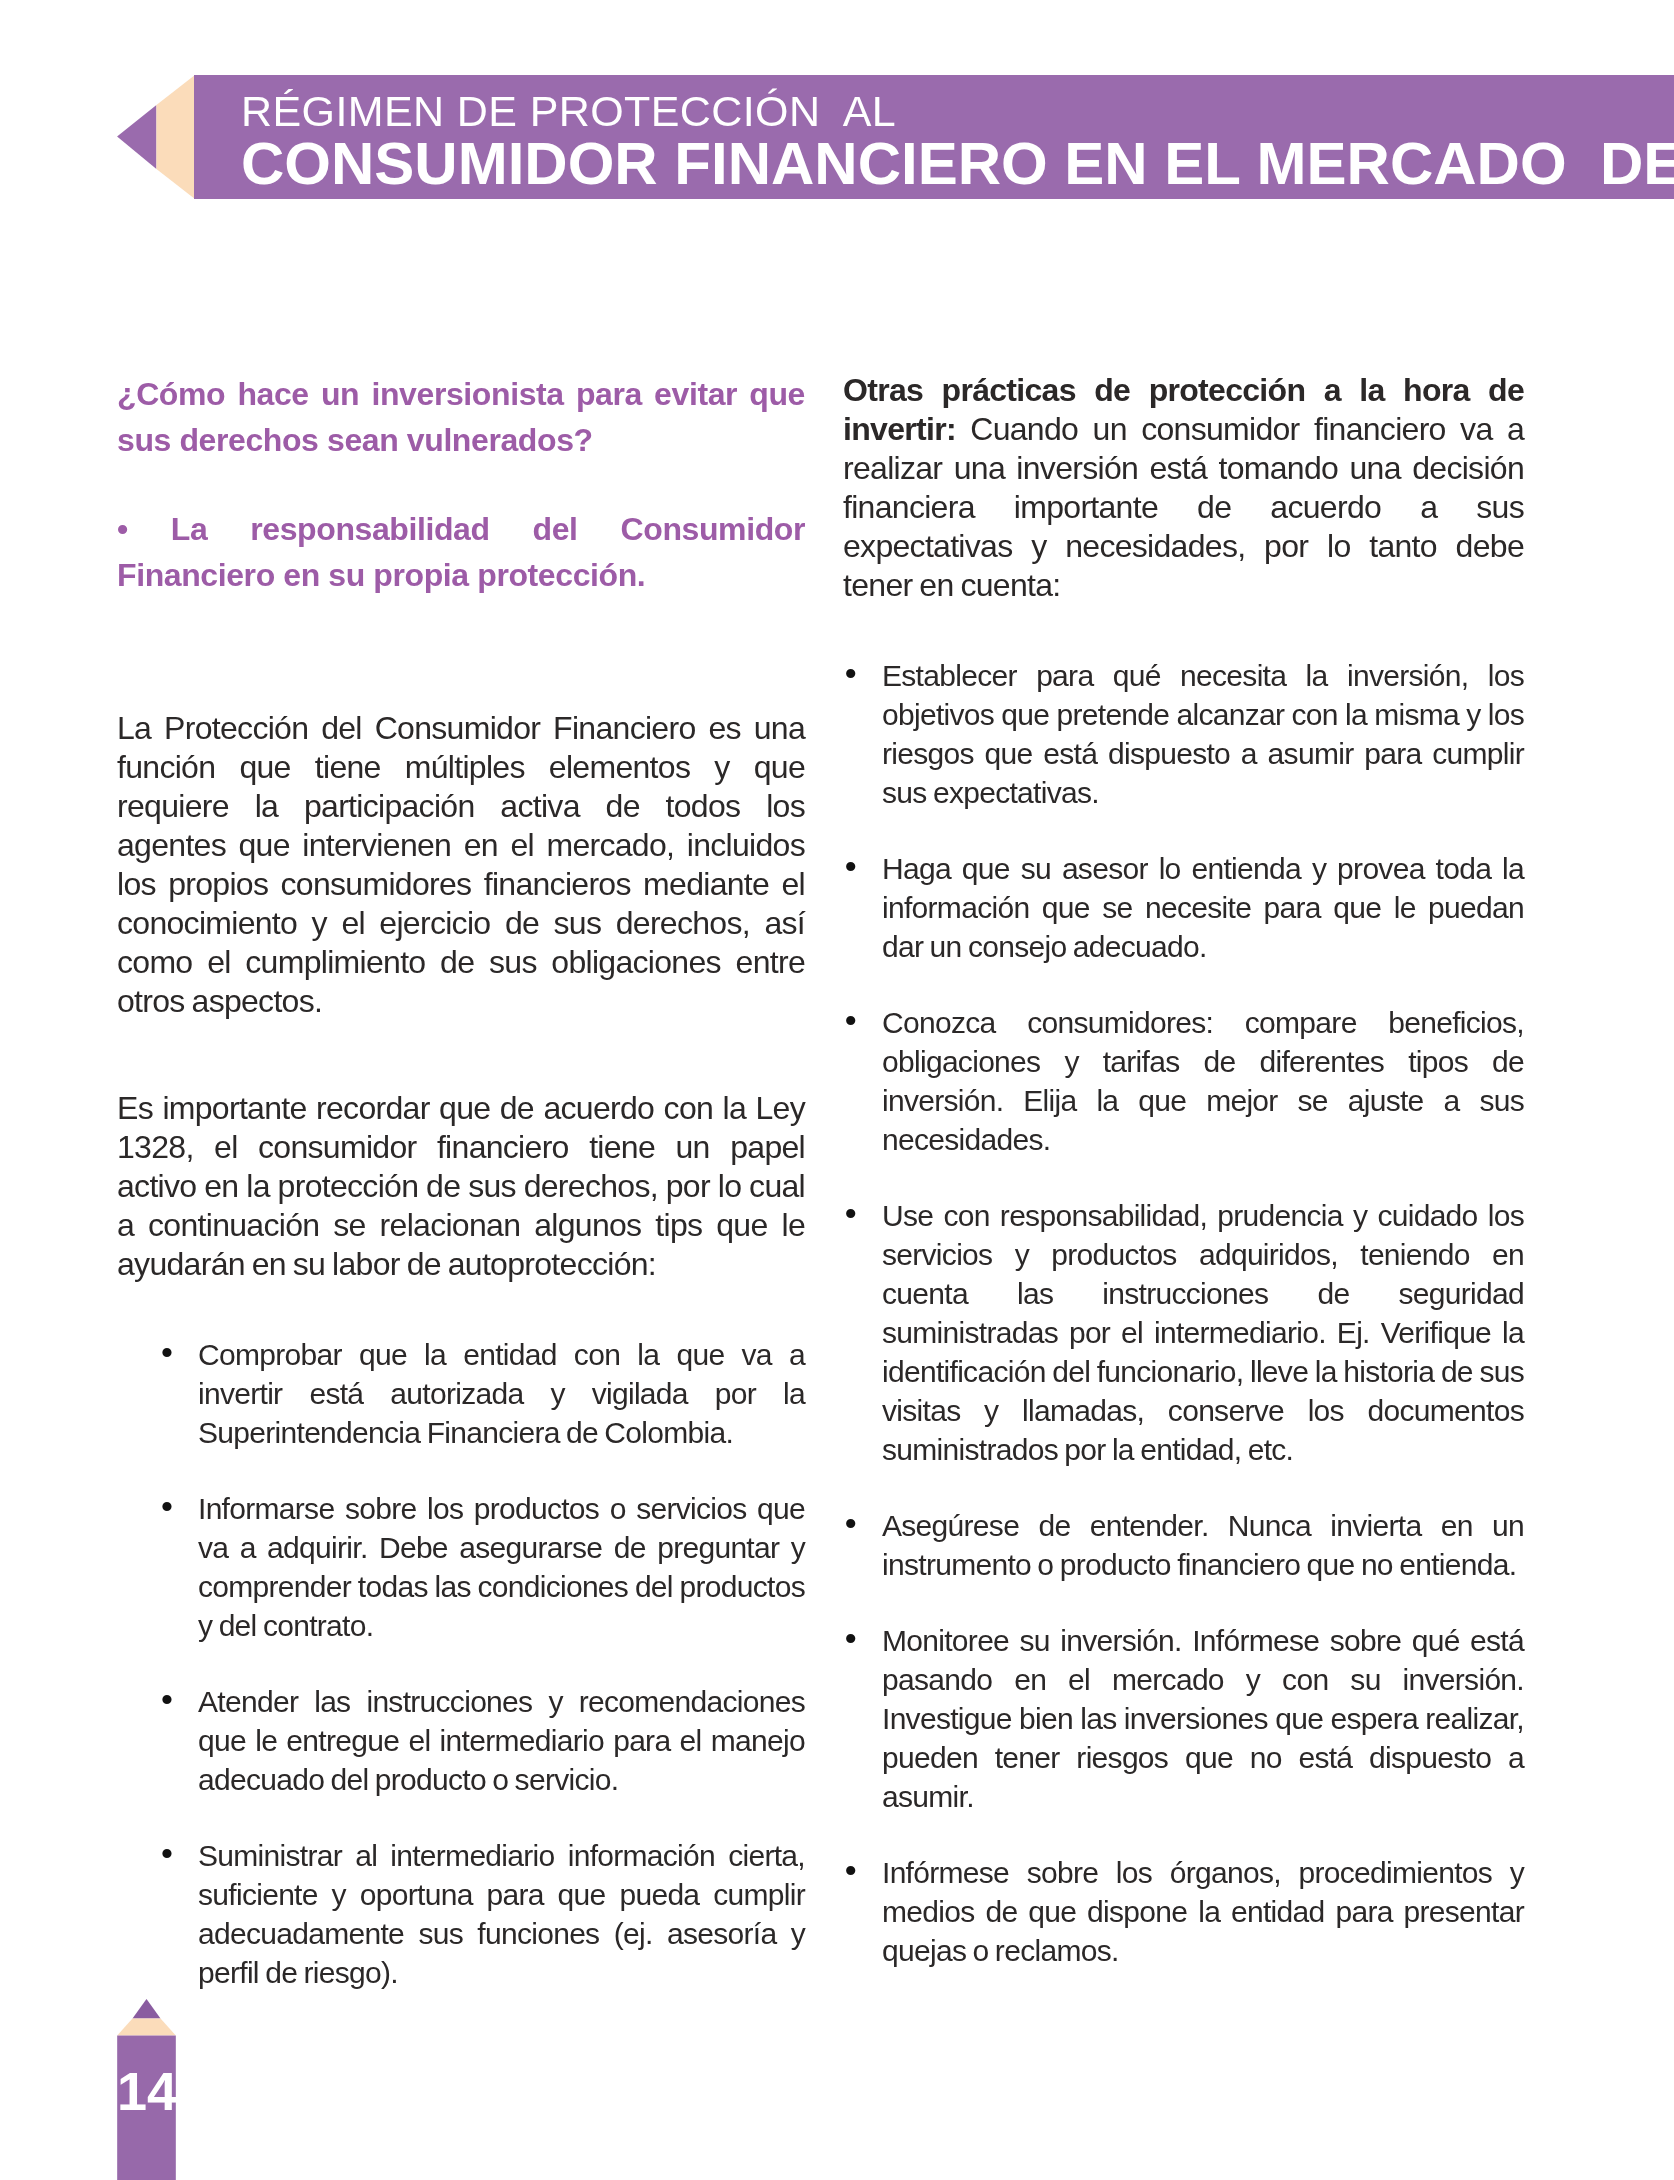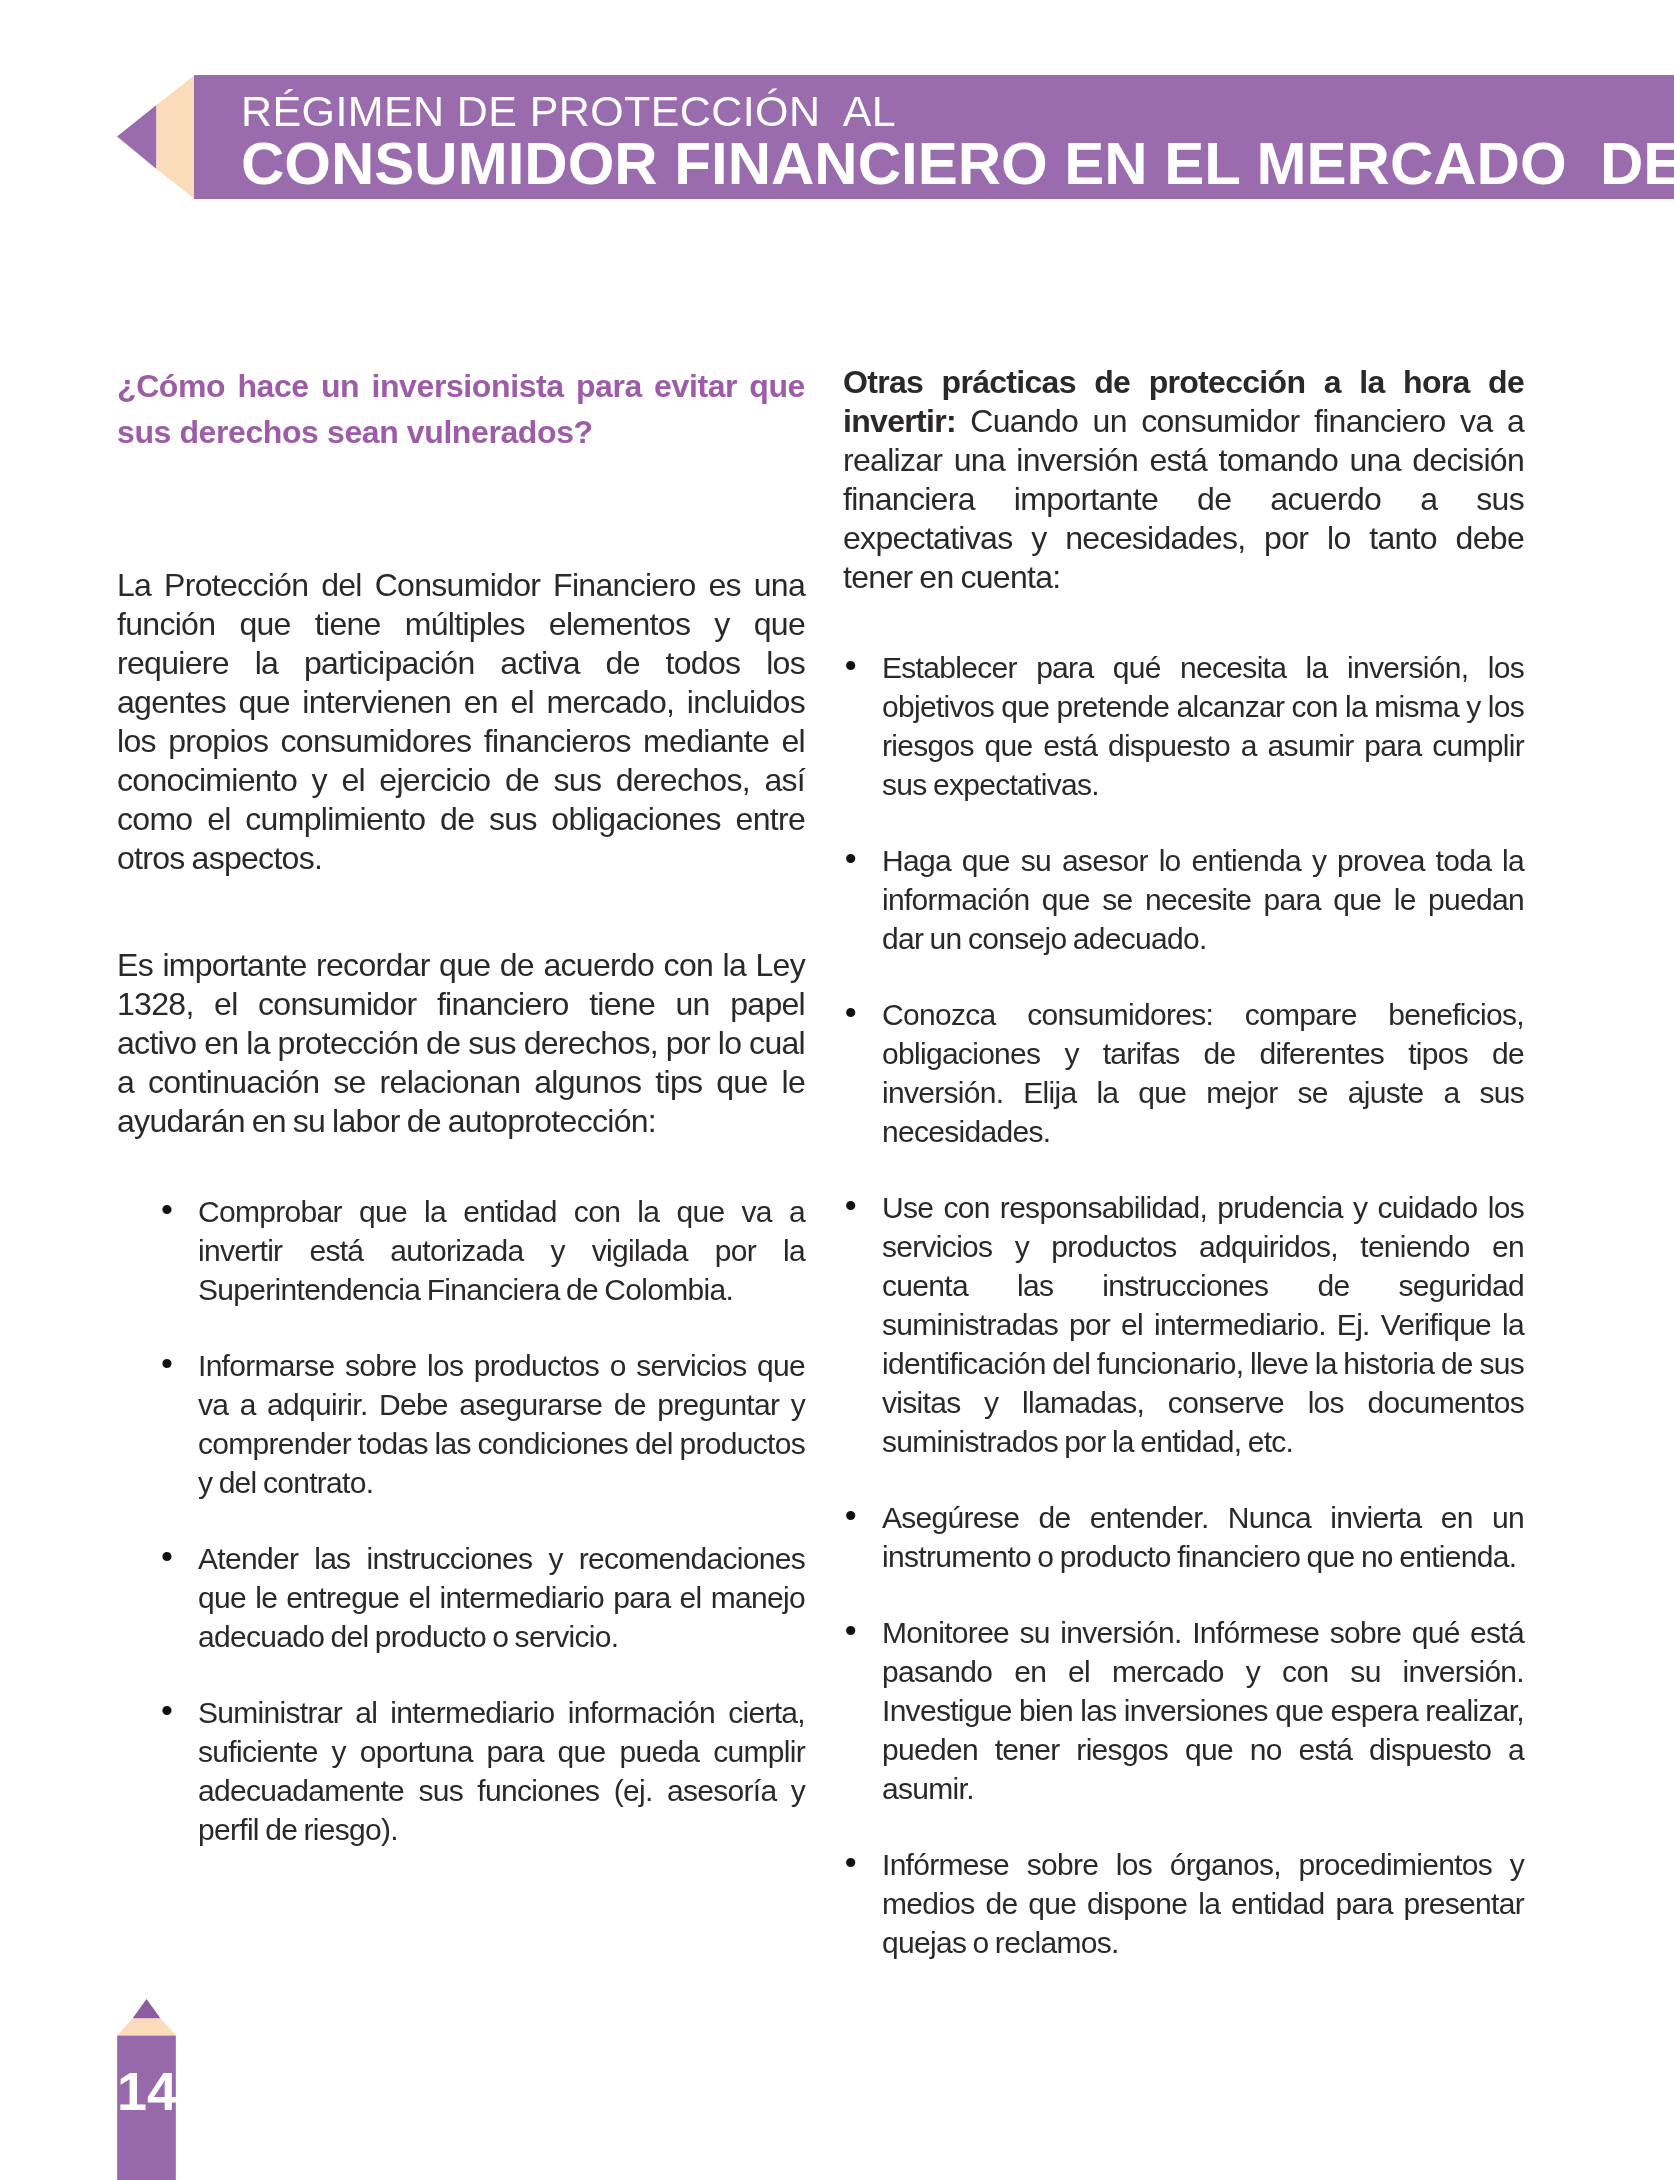"¿Cómo hace un inversionista para" .col { top: 363px -> 371px }
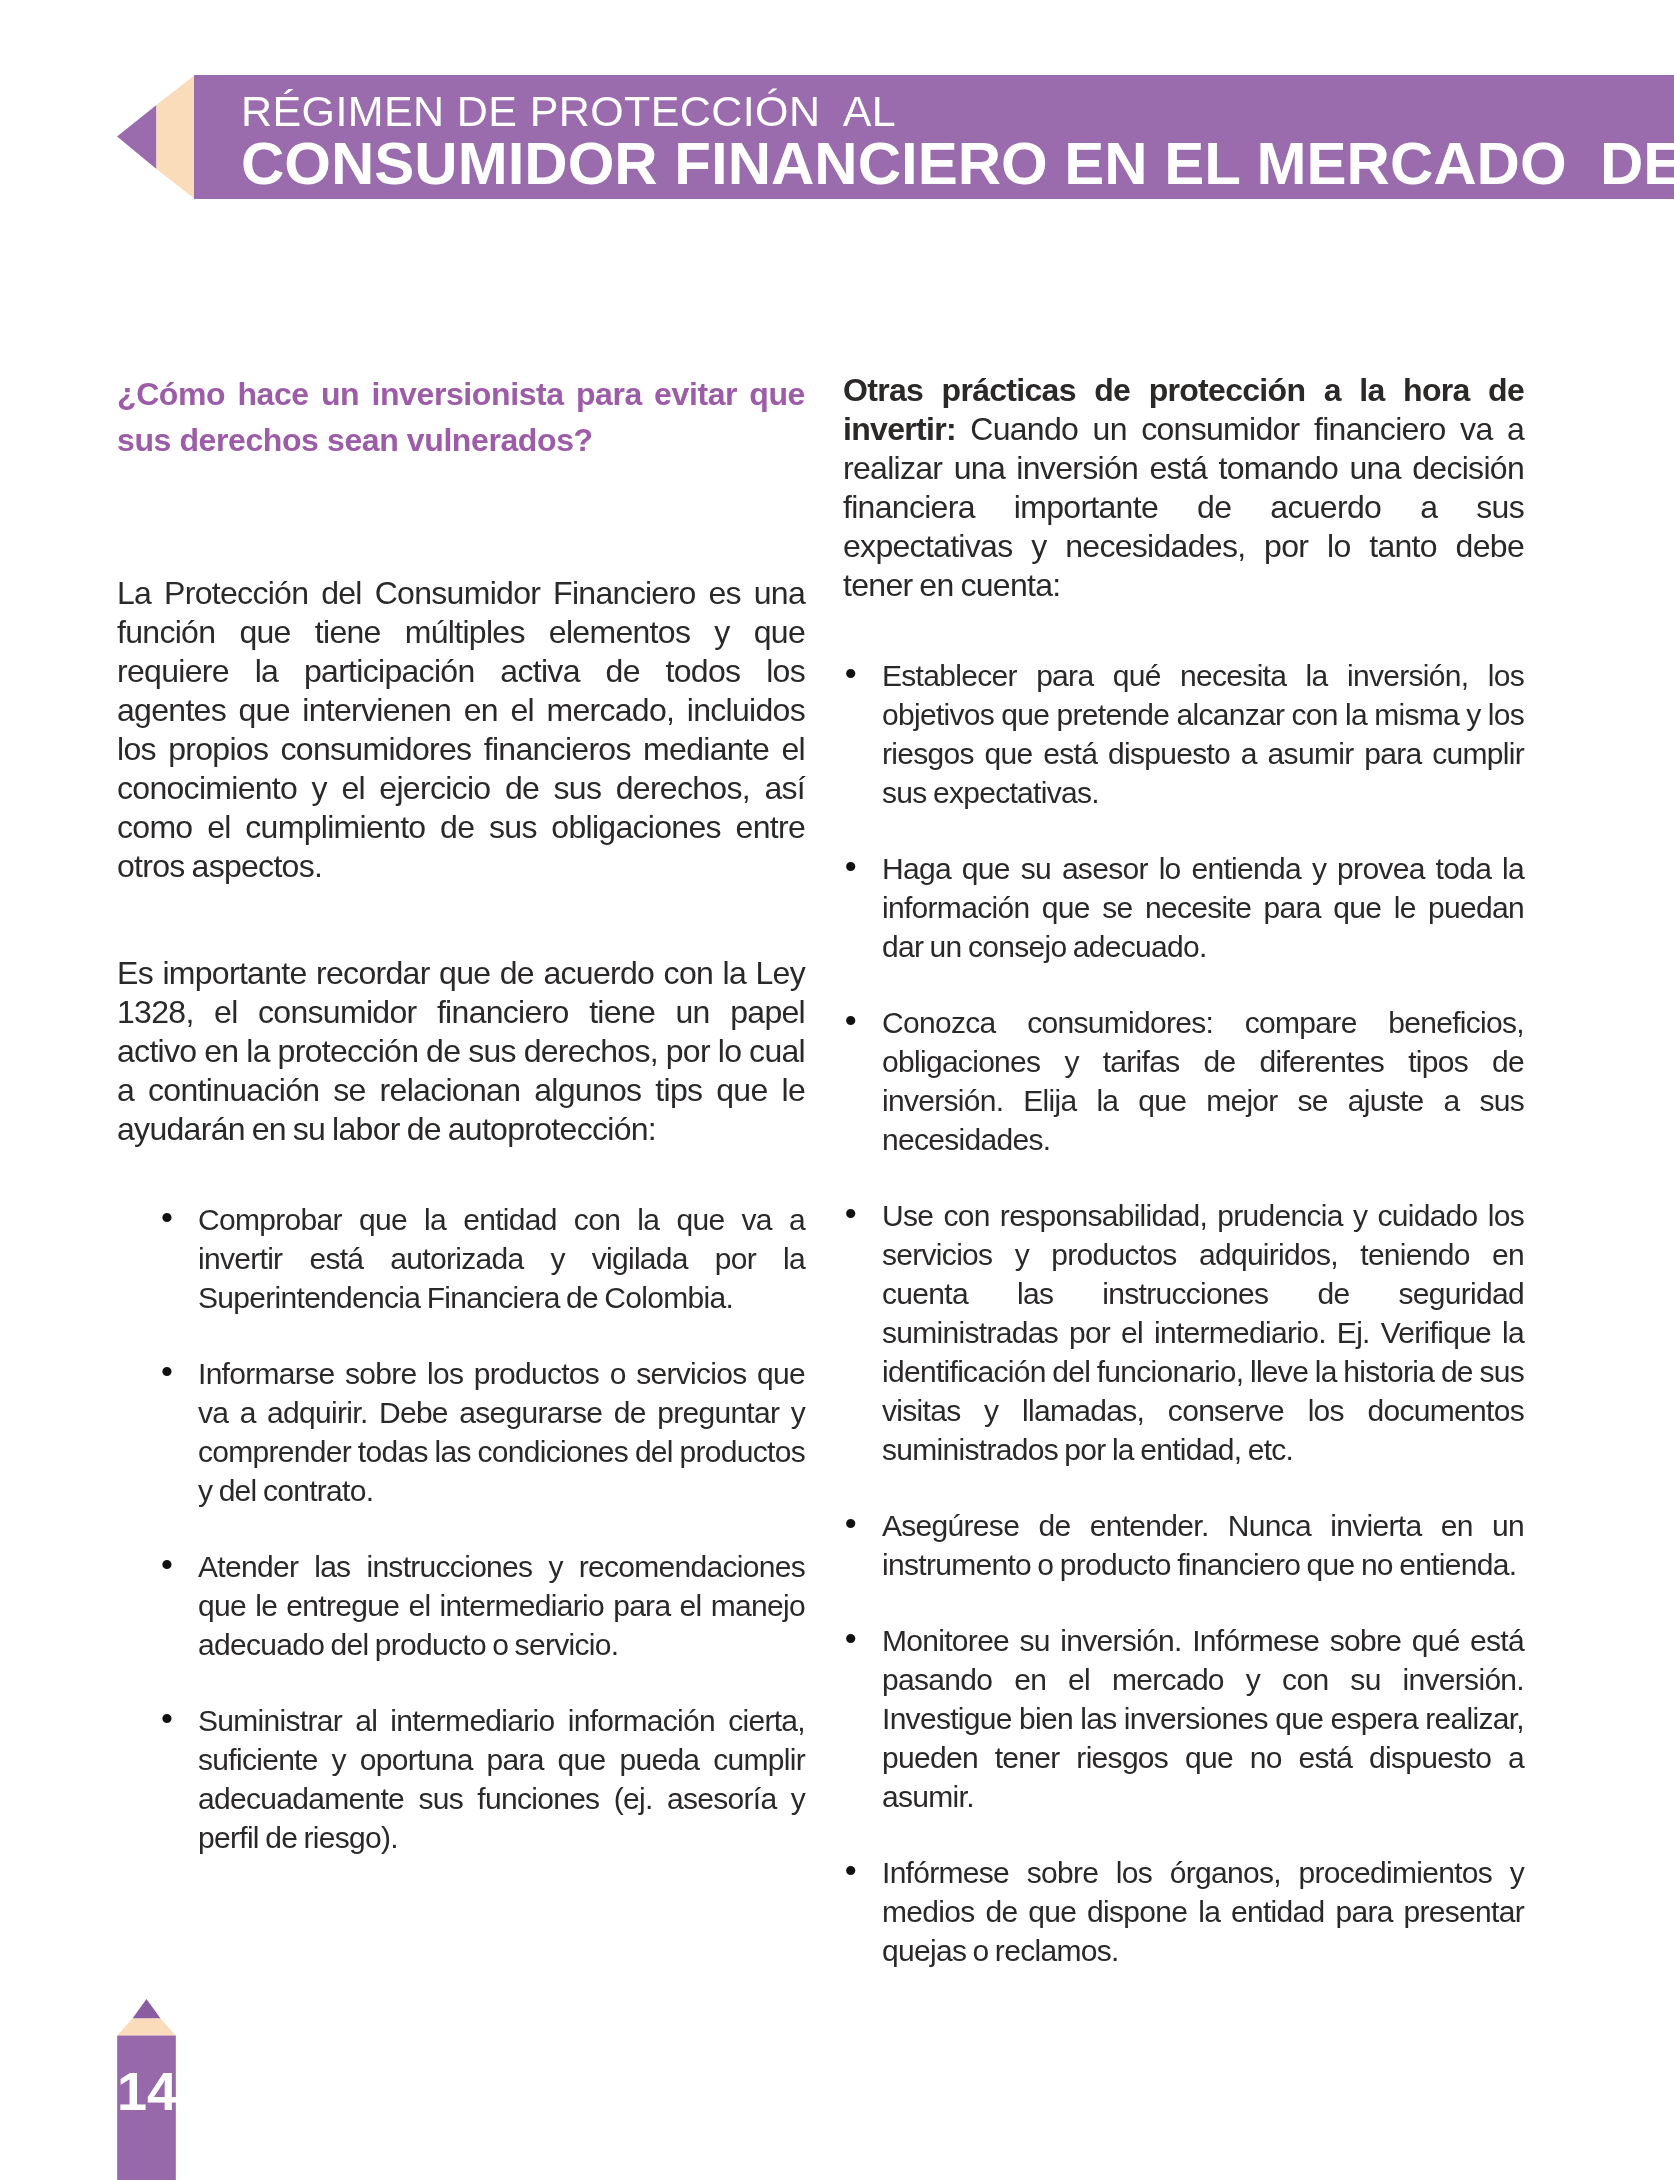"• La responsabilidad del Consumidor" h3 { html: none -> <h3>• La responsabilidad del Consumidor Financiero en su propia protección.</h3> }
